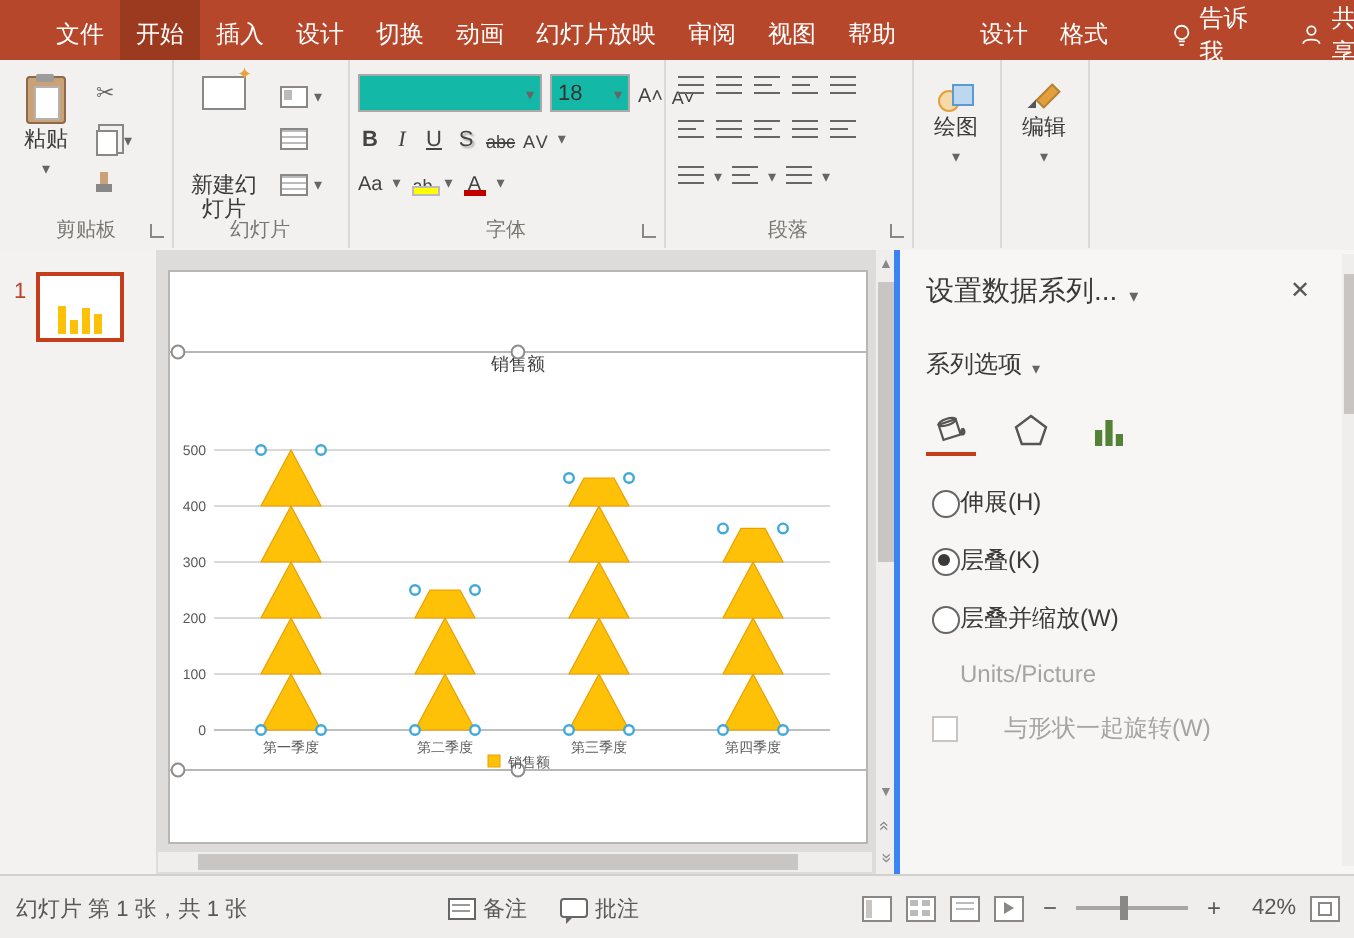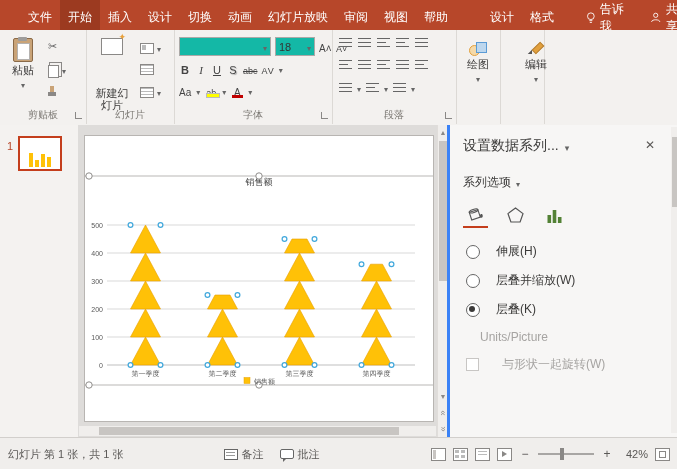"编辑" div.bigbtn { left: 19px -> 5px }
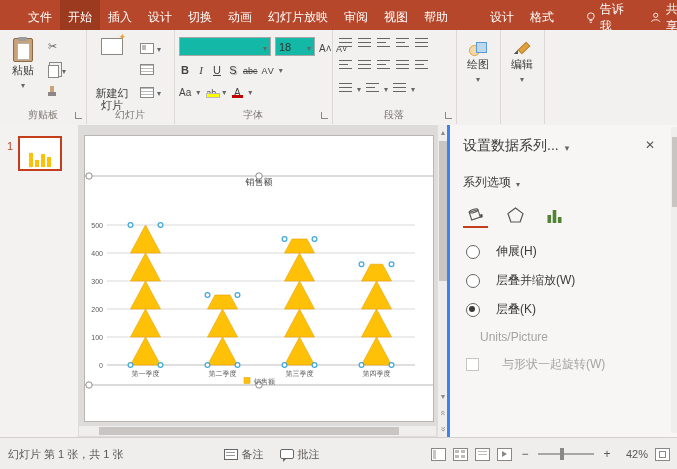"伸展(H)" .opt { gap: 16px -> 0 }
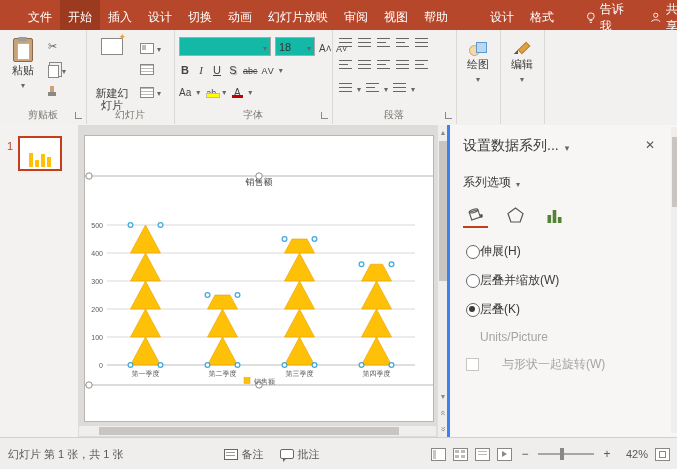"层叠并缩放(W)" div.opt { order: before "层叠(K)" -> after "层叠(K)" }
